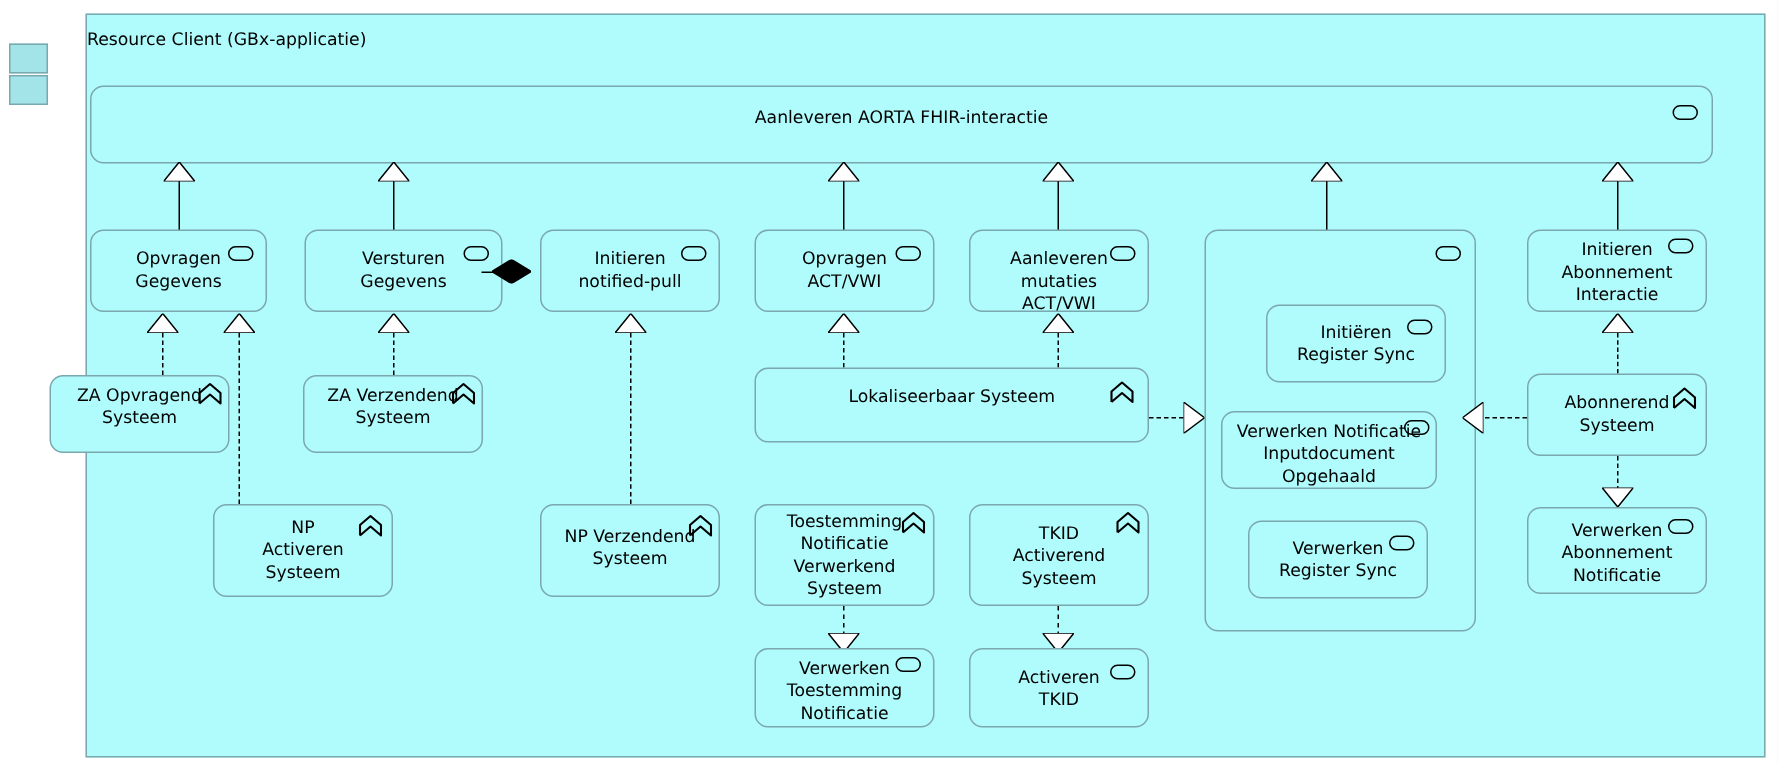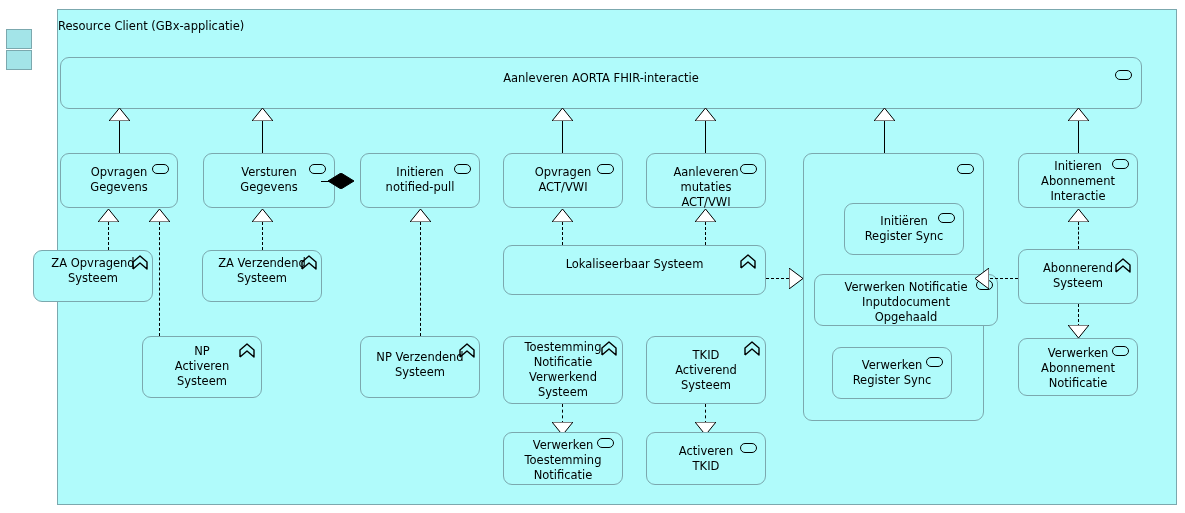"Verwerken Notificatie" div.node { width: 184px -> 144px }
